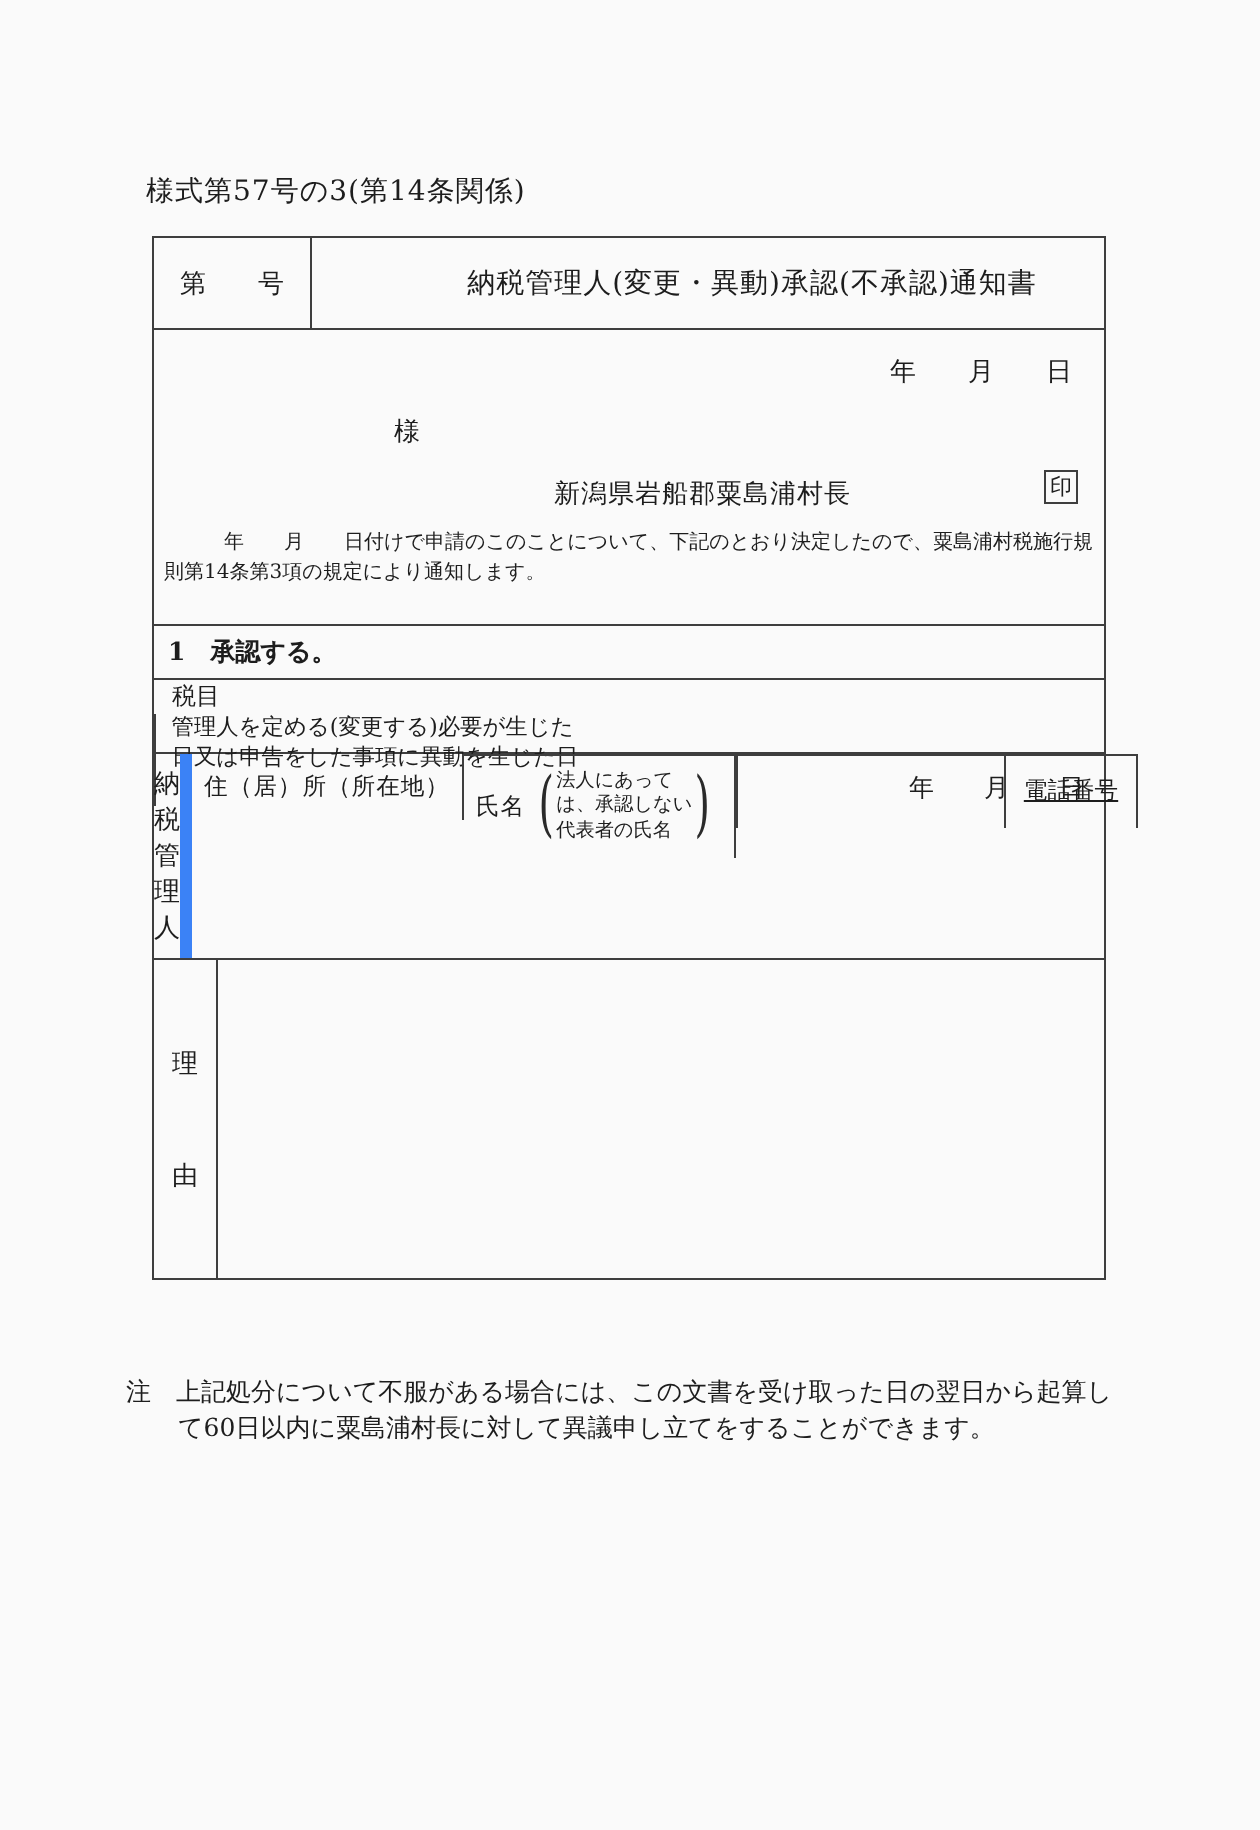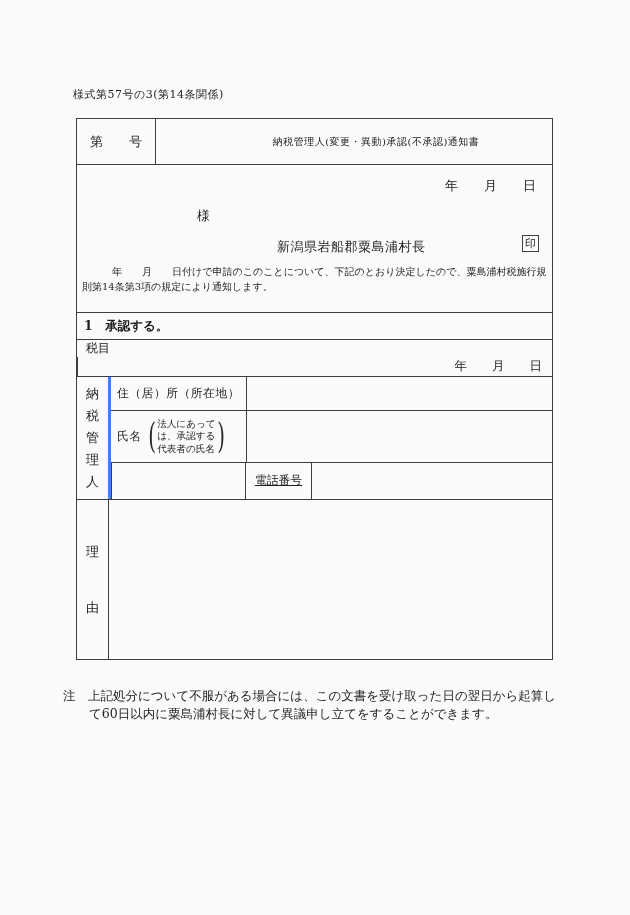"様式第57号の3(第14条関係)" .form-code { font-size: 11px -> 14px }
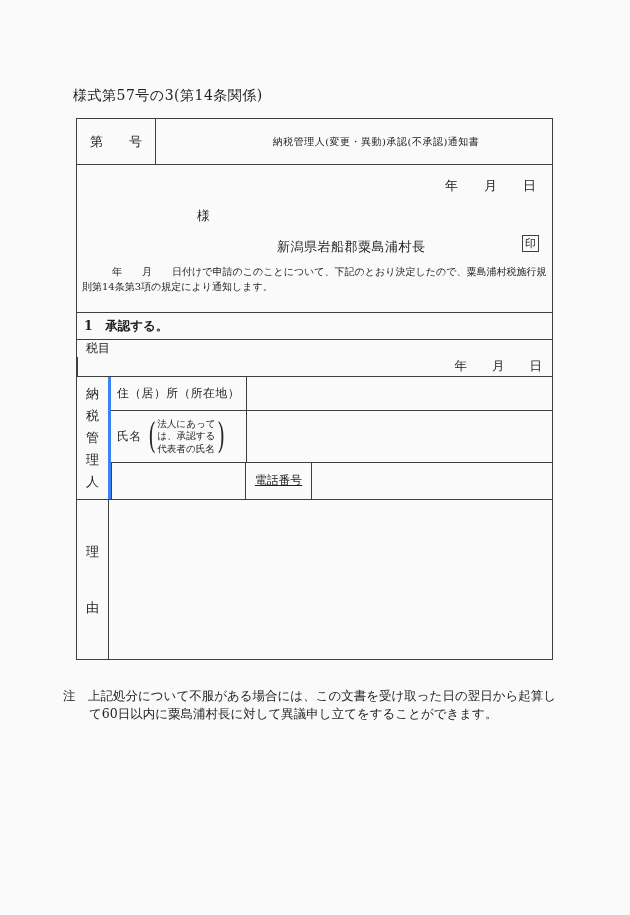"納税管理人(変更・異動)承認(不承認)通知書" .title-cell { font-size: 10px -> 14px }
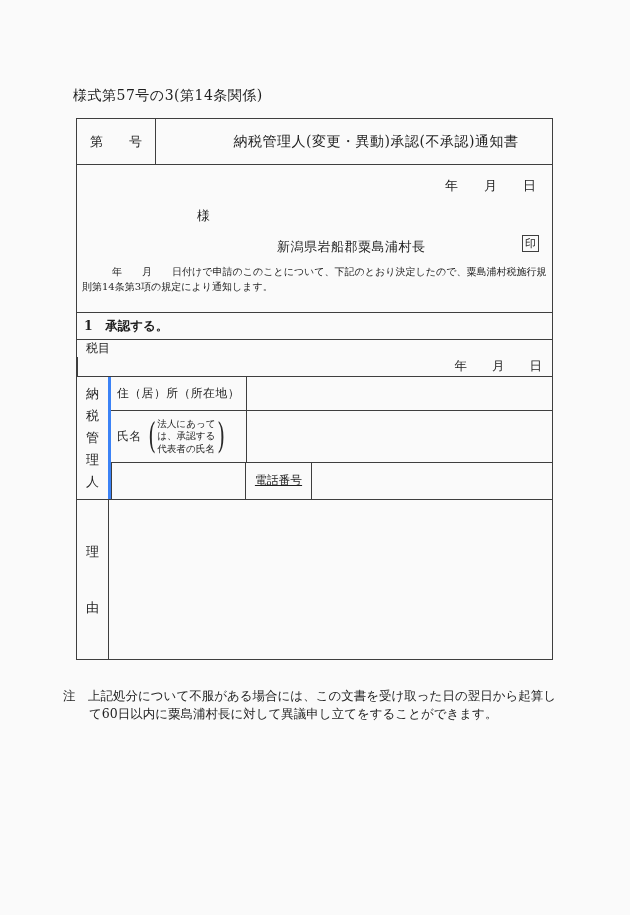"管理人を定める(変更する)必要が生じた" div.cell { html: none -> <div>管理人を定める(変更する)必要が生じた 日又は申告をした事項に異動を生じた日</div> }
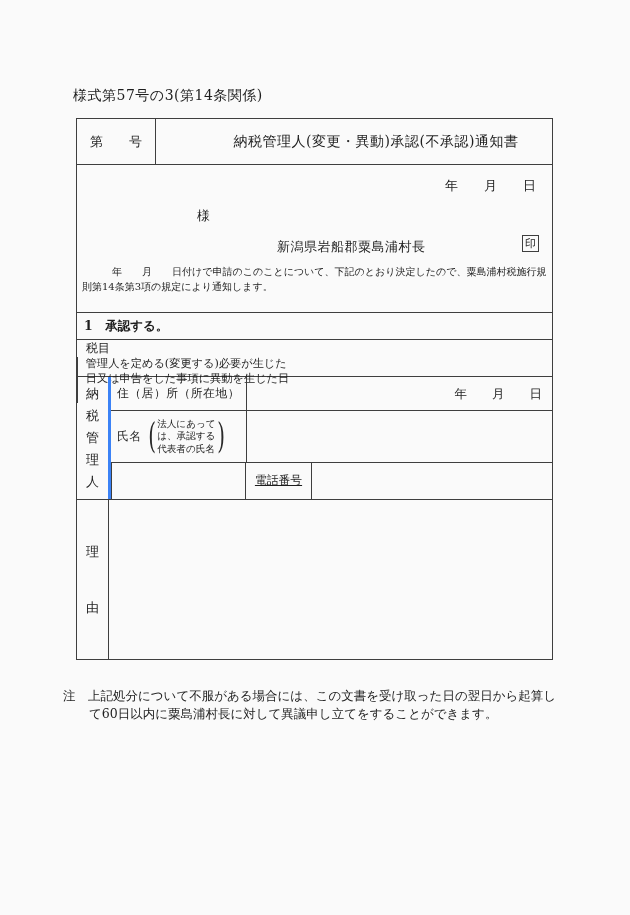"住（居）所（所在地）" .m-rows { border-left: 3px solid #3b82f6 -> 6px solid #3b82f6; flex-direction: column -> row }
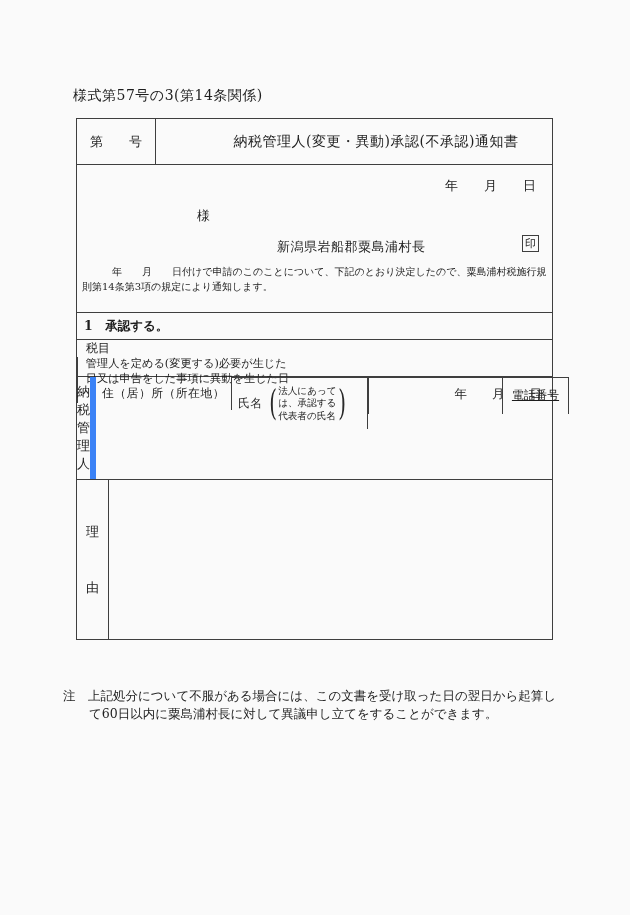"法人にあって" span.name-note { text: する -> しない }
